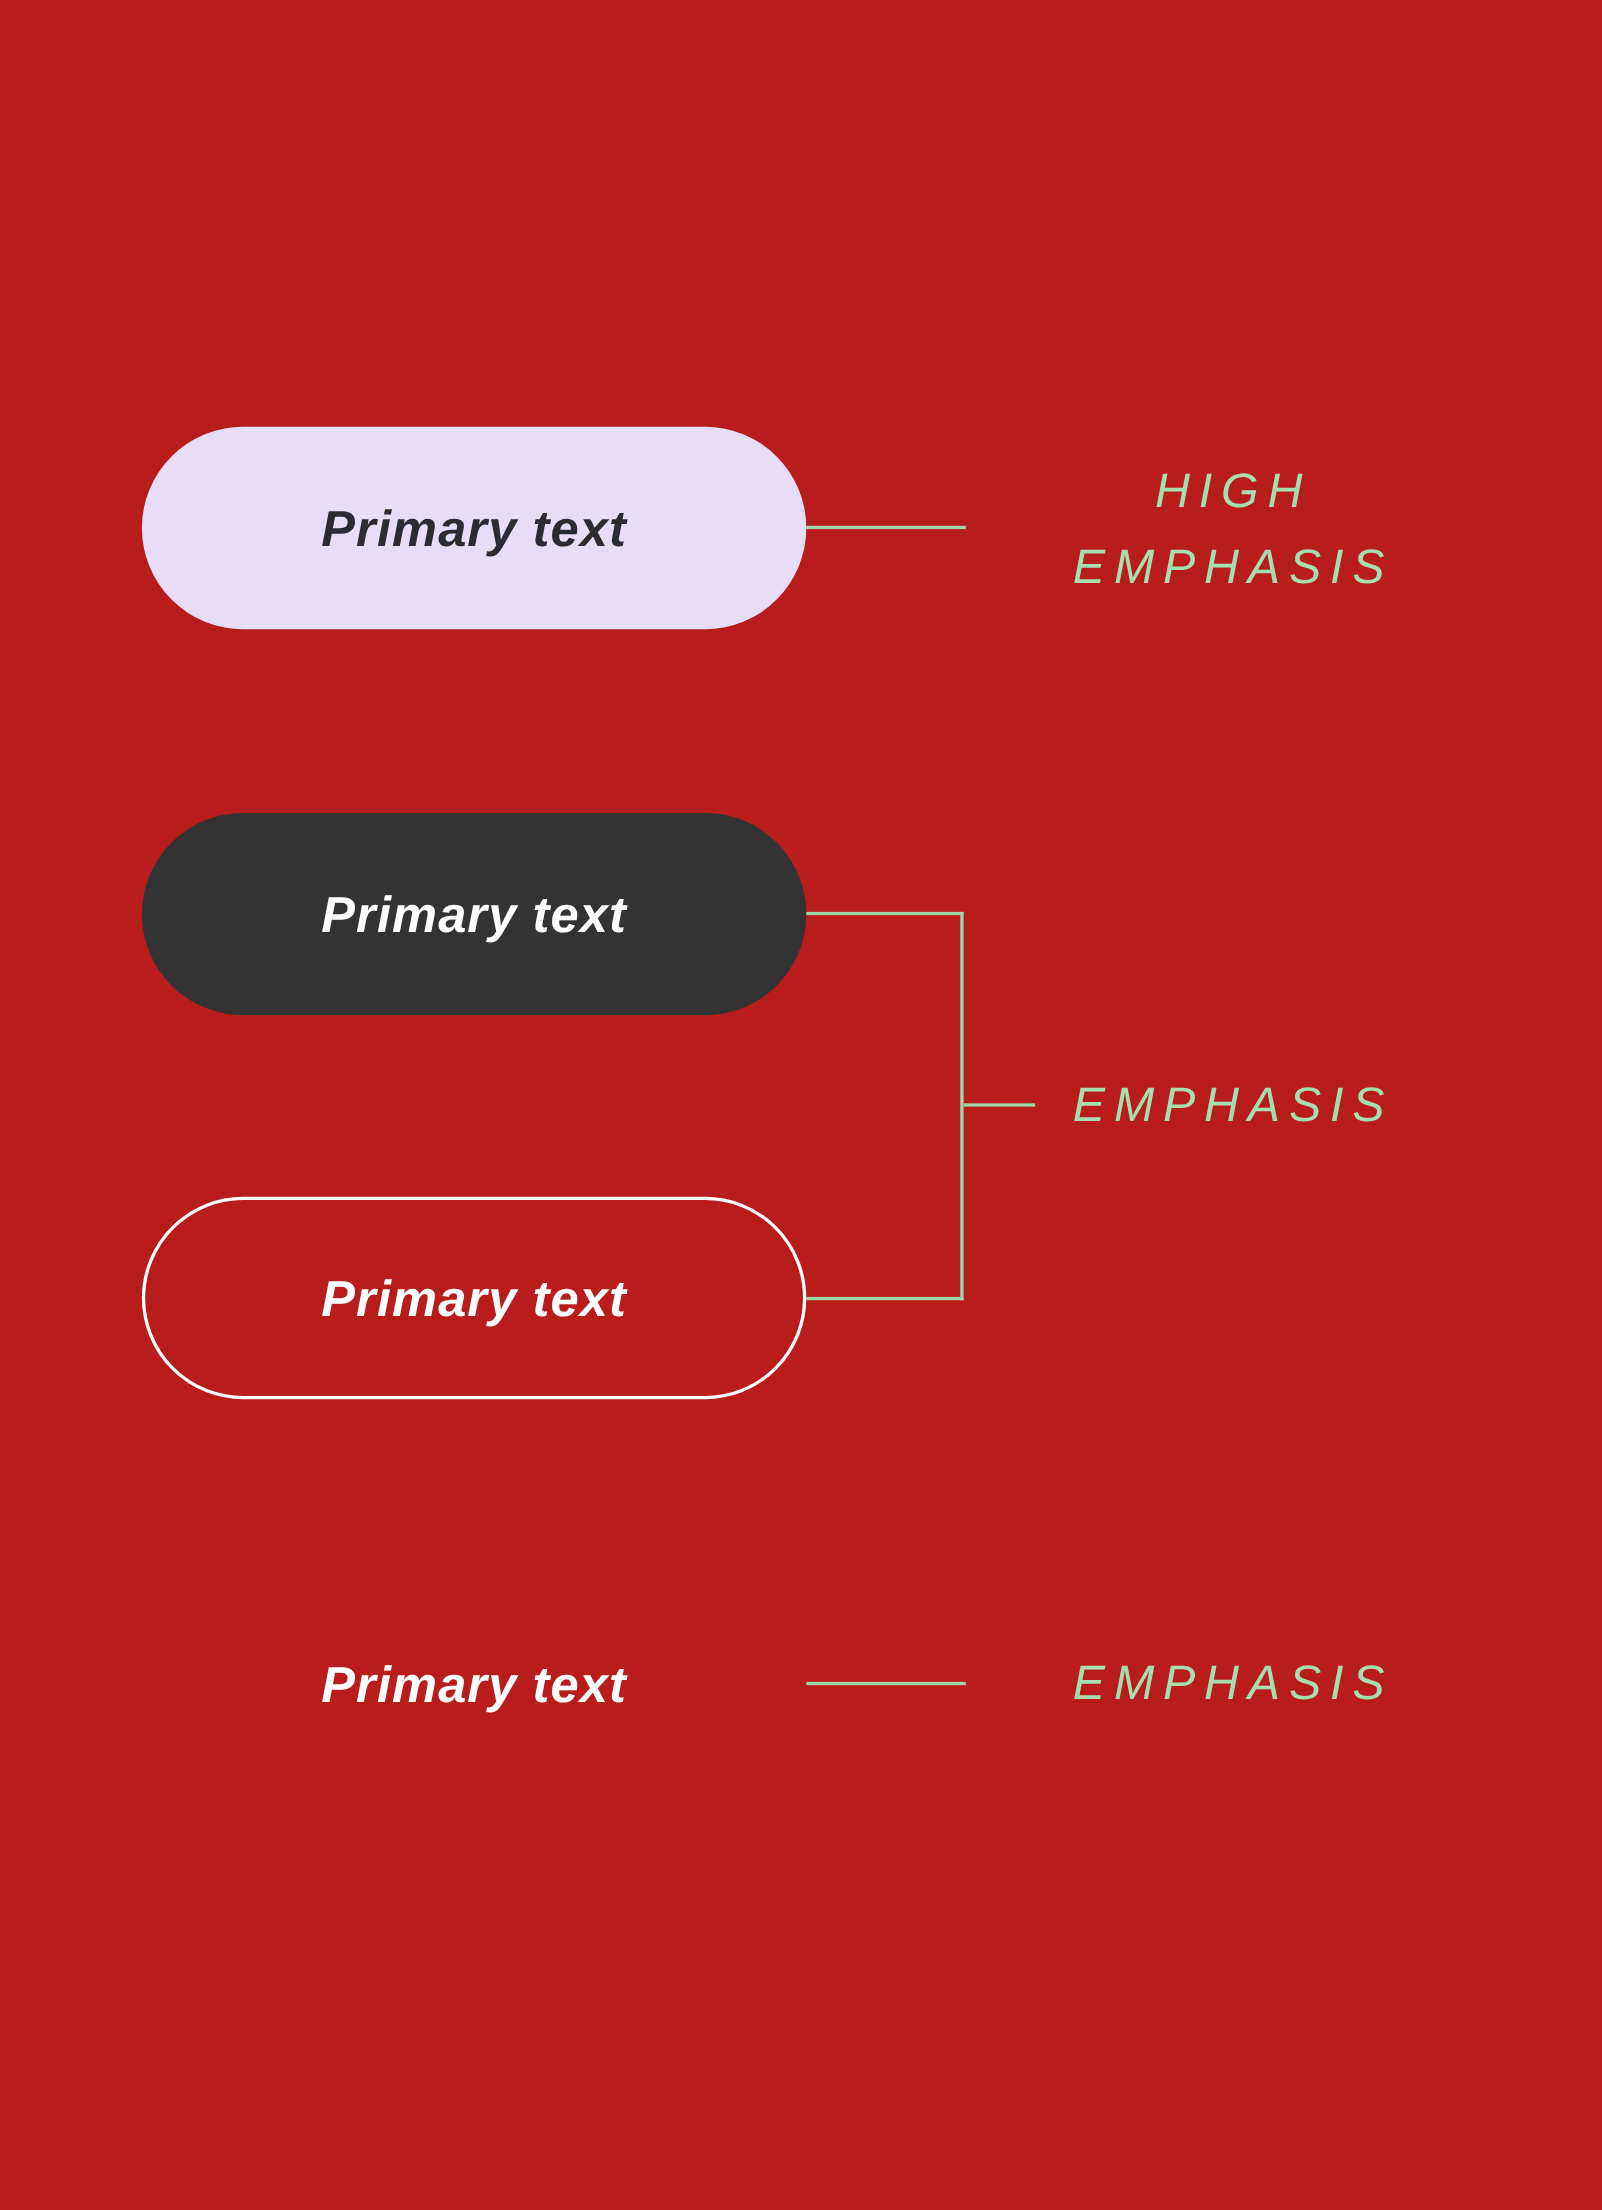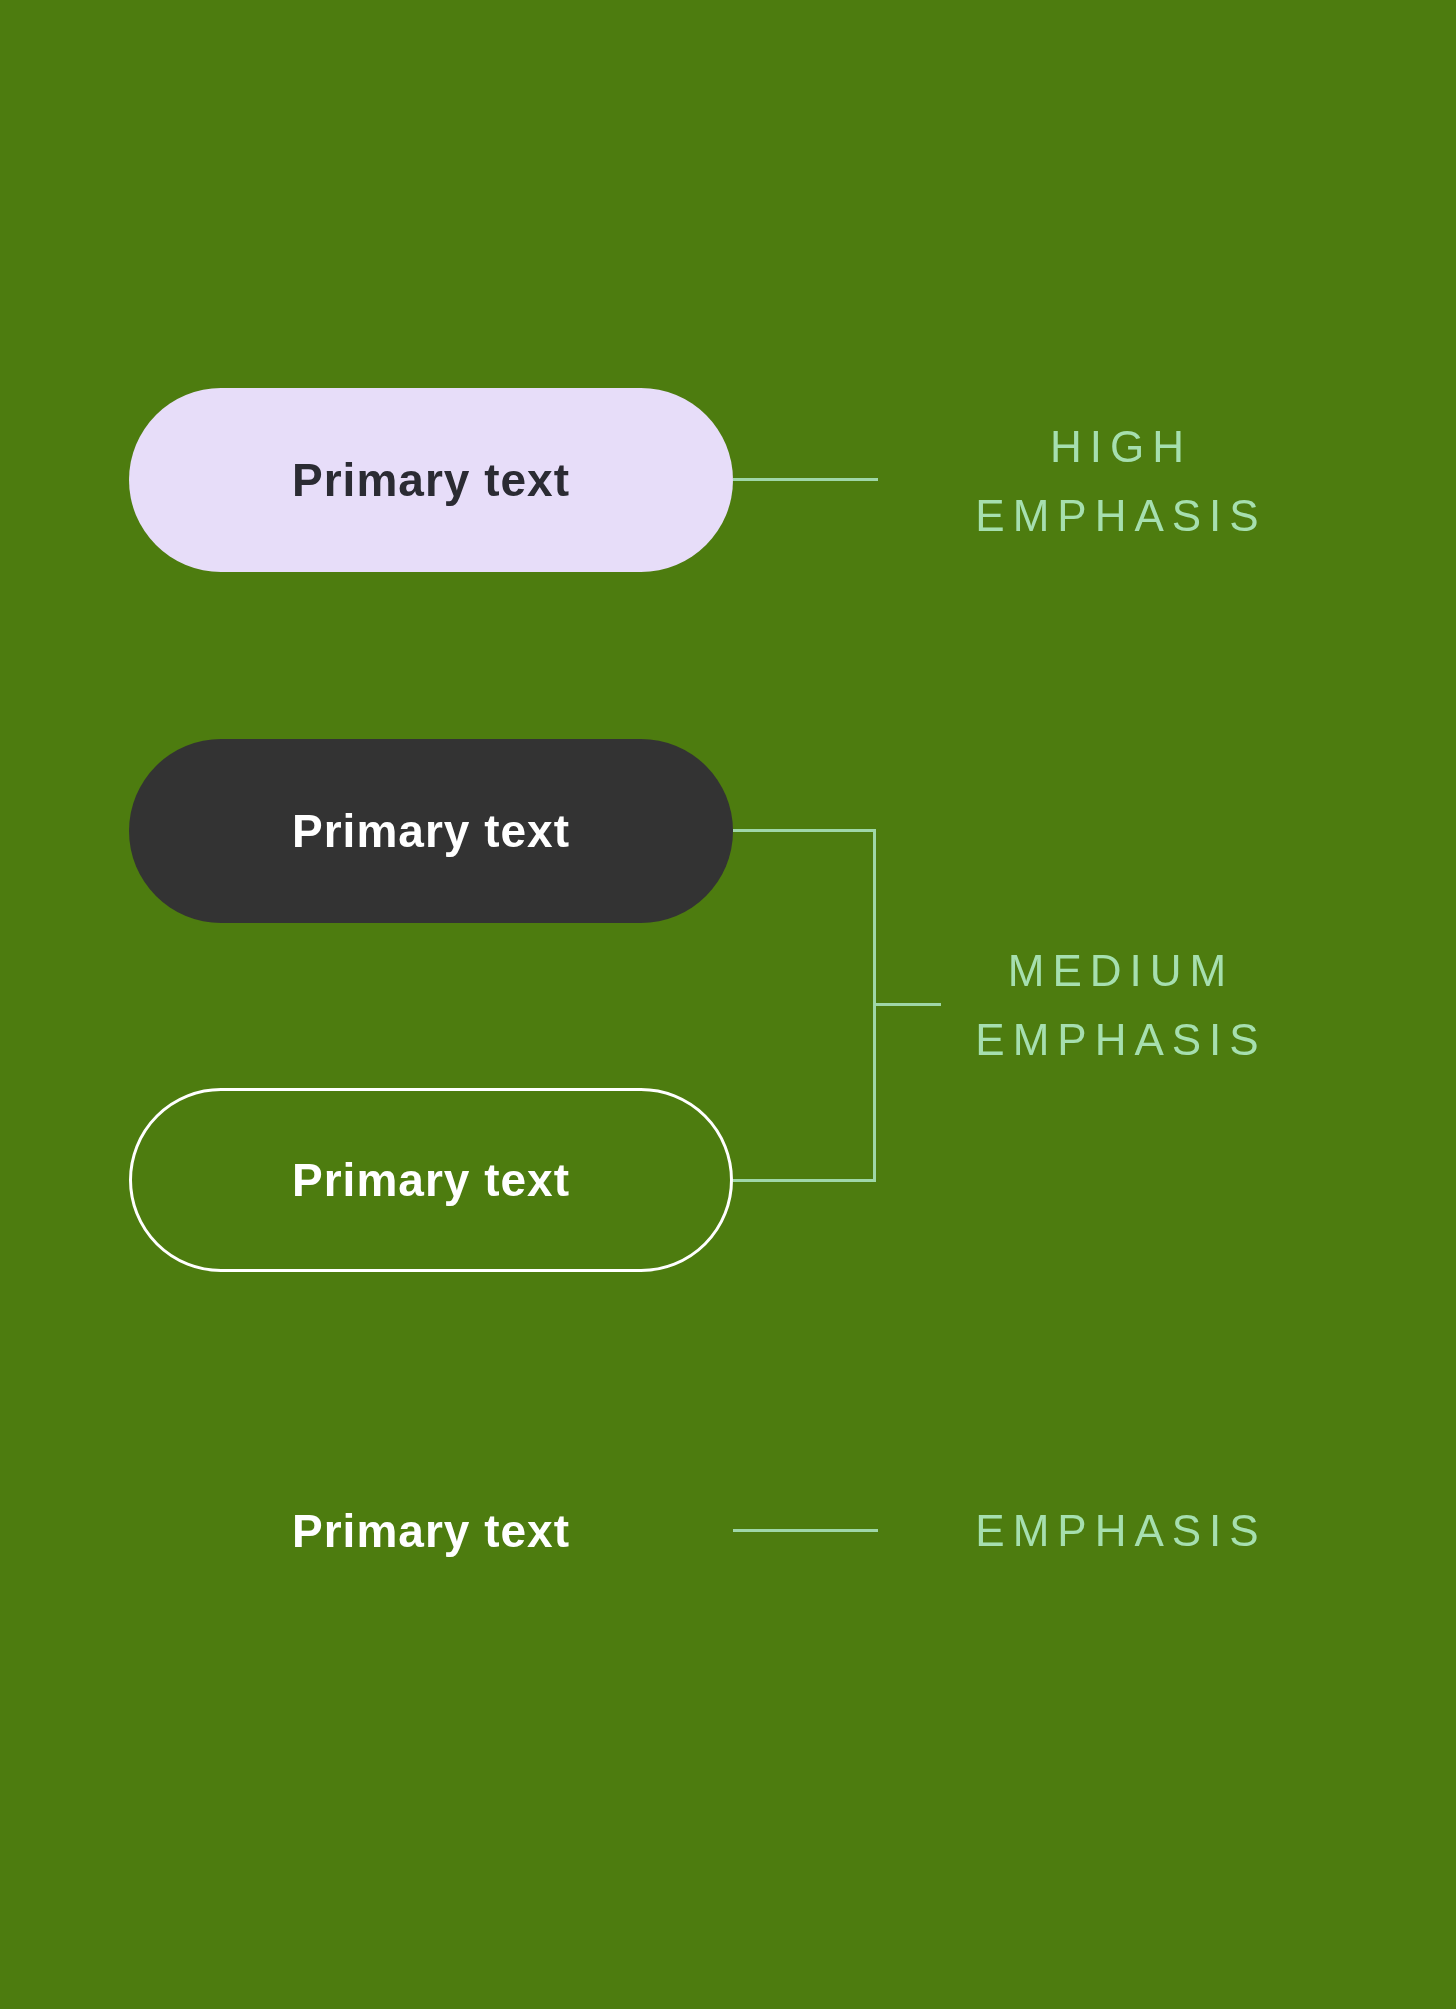"Primary text" div.stage { background: #4d7c0f -> #b91c1c; font-style: none -> italic }
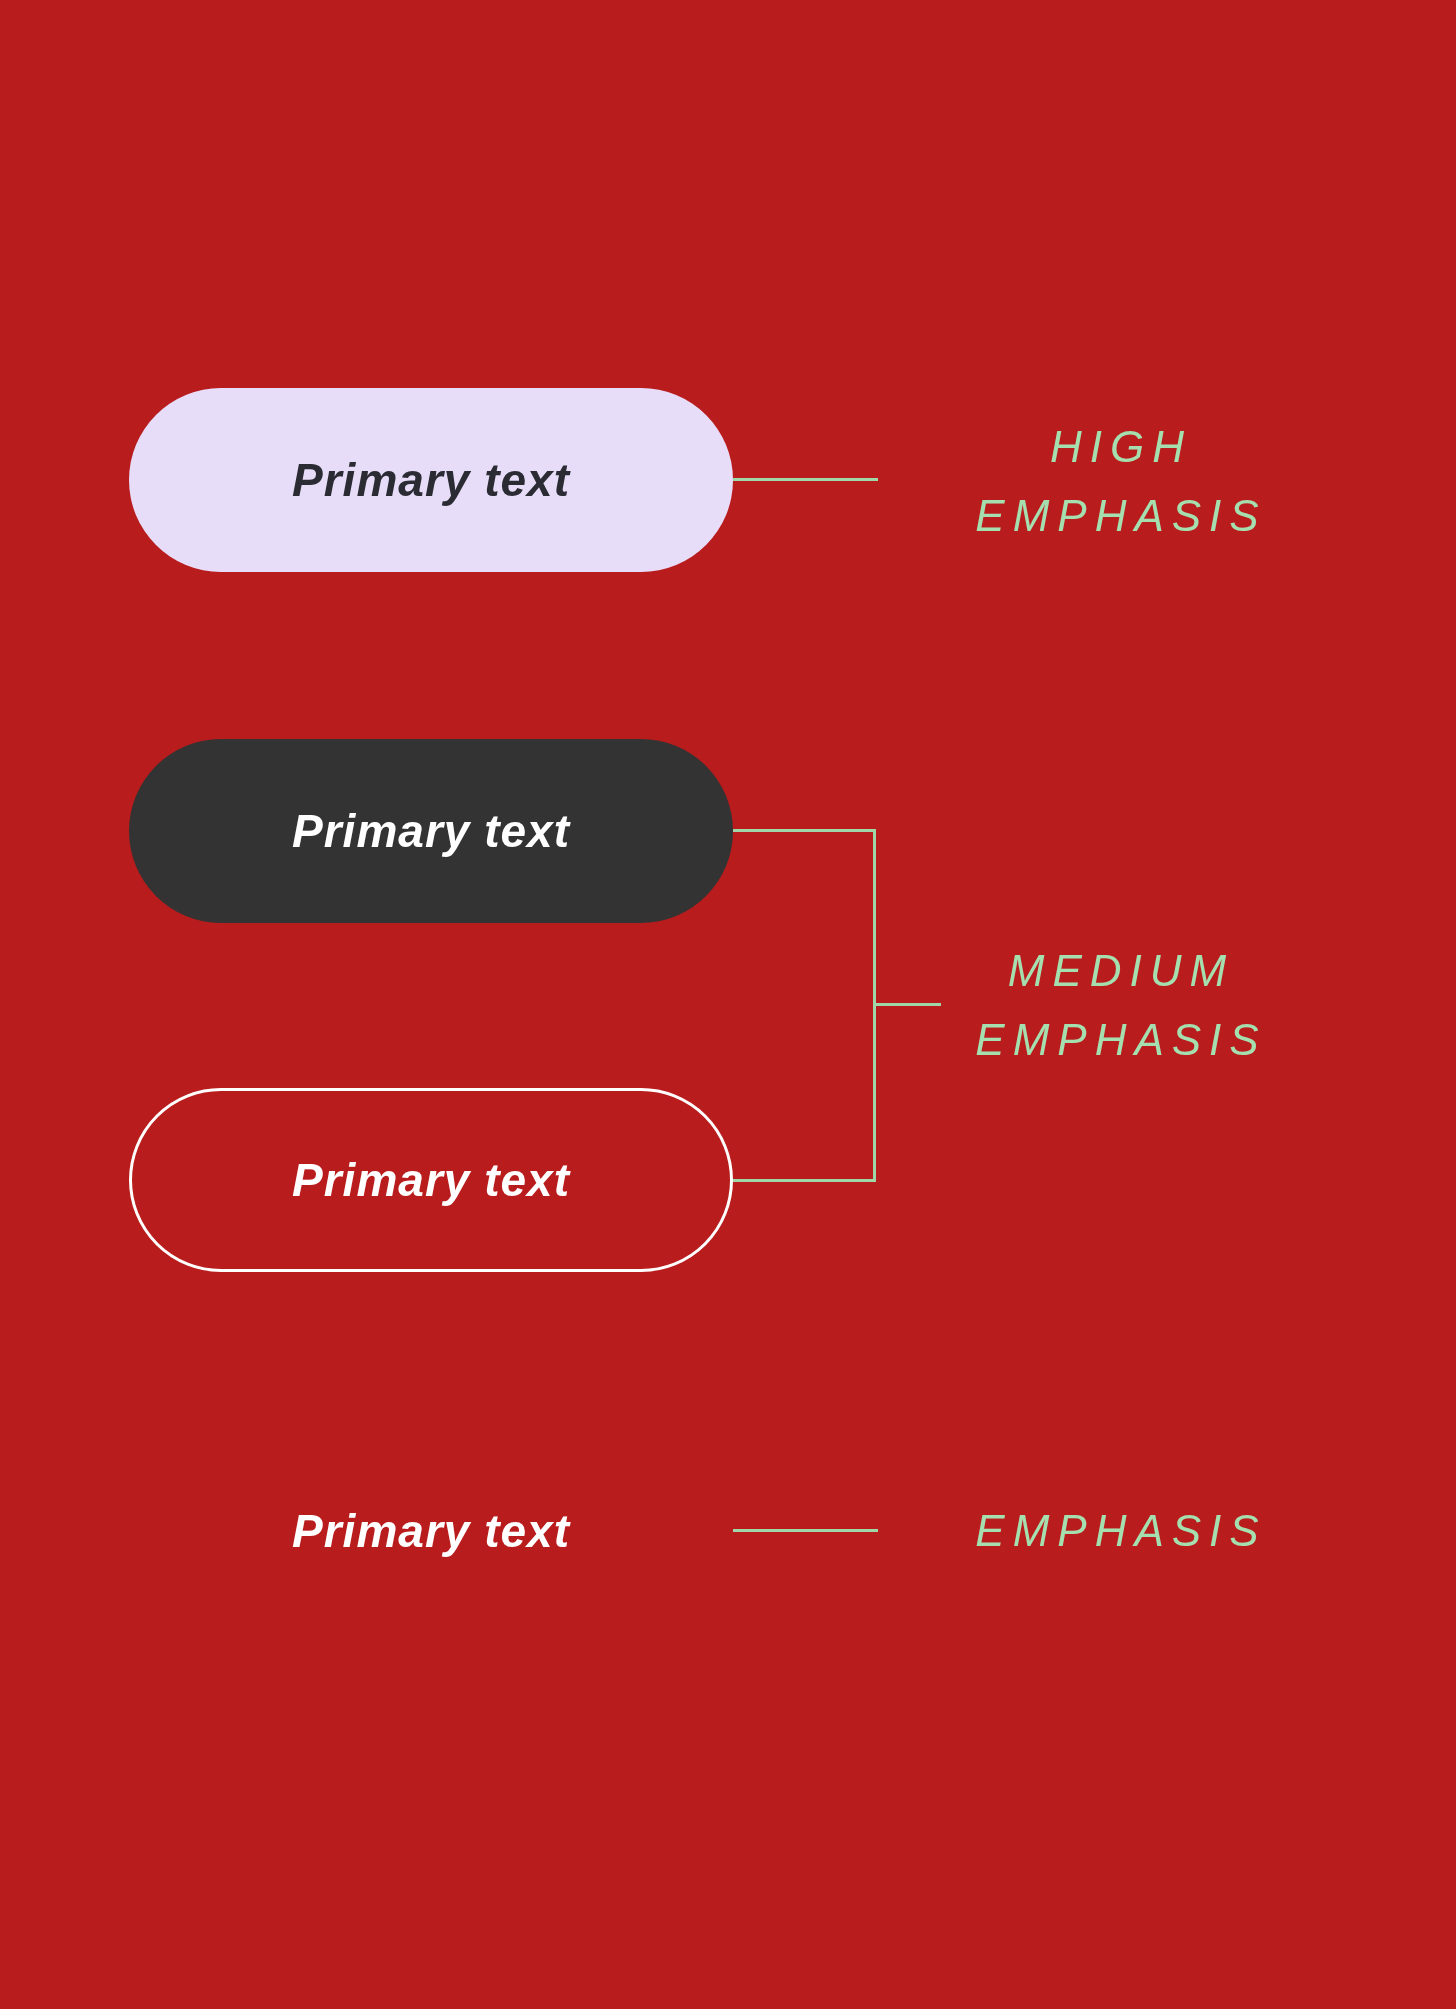"MEDIUM" span { html: <span>MEDIUM</span> -> none }
